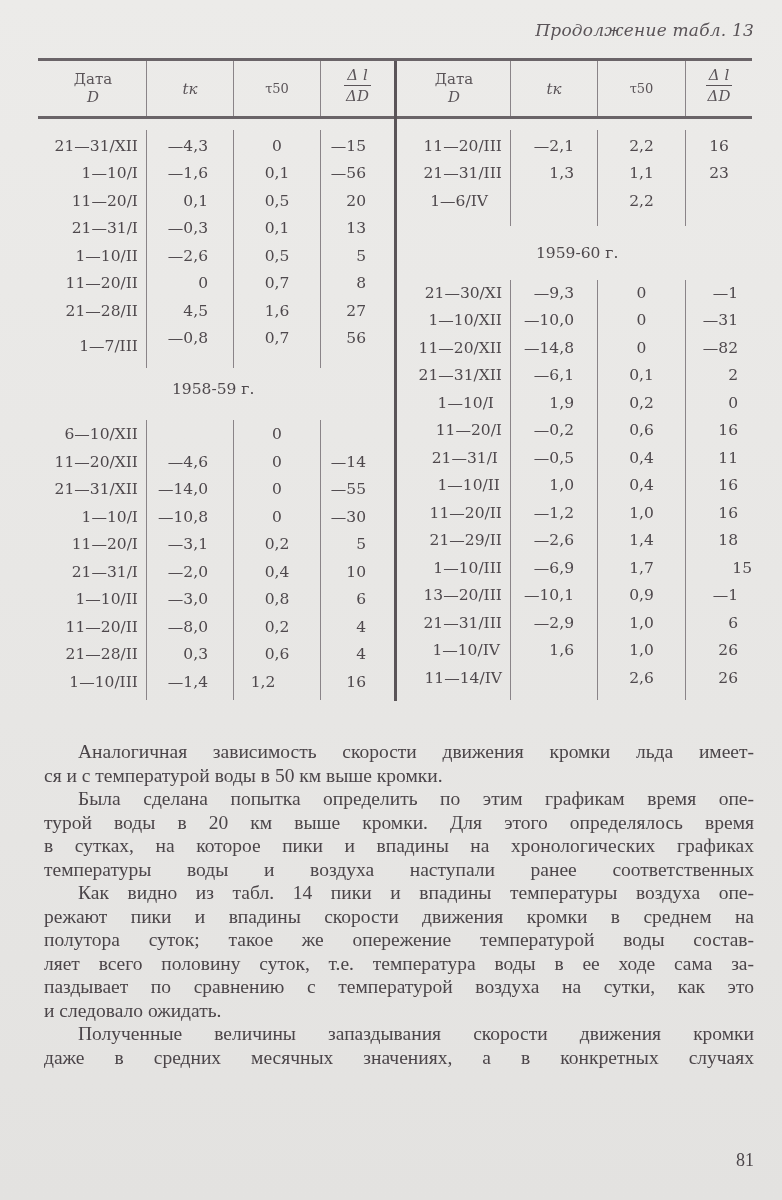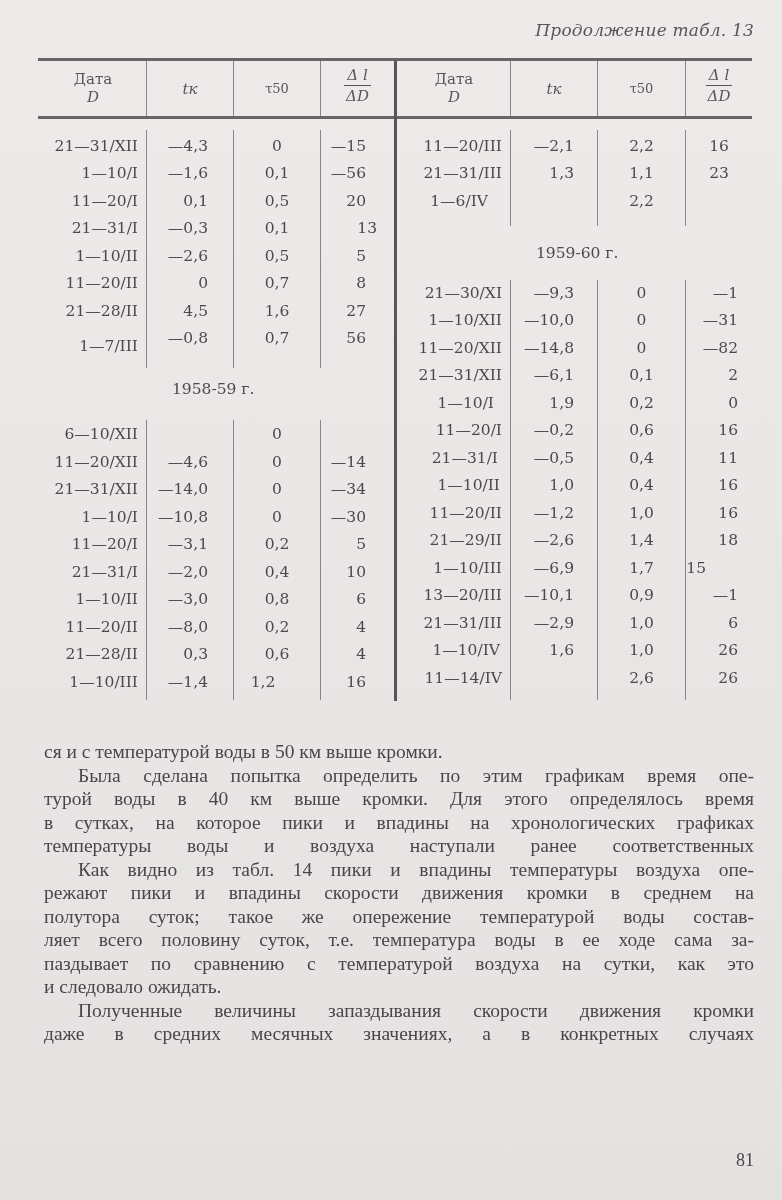"13" span.cell { left: 332px -> 321px }
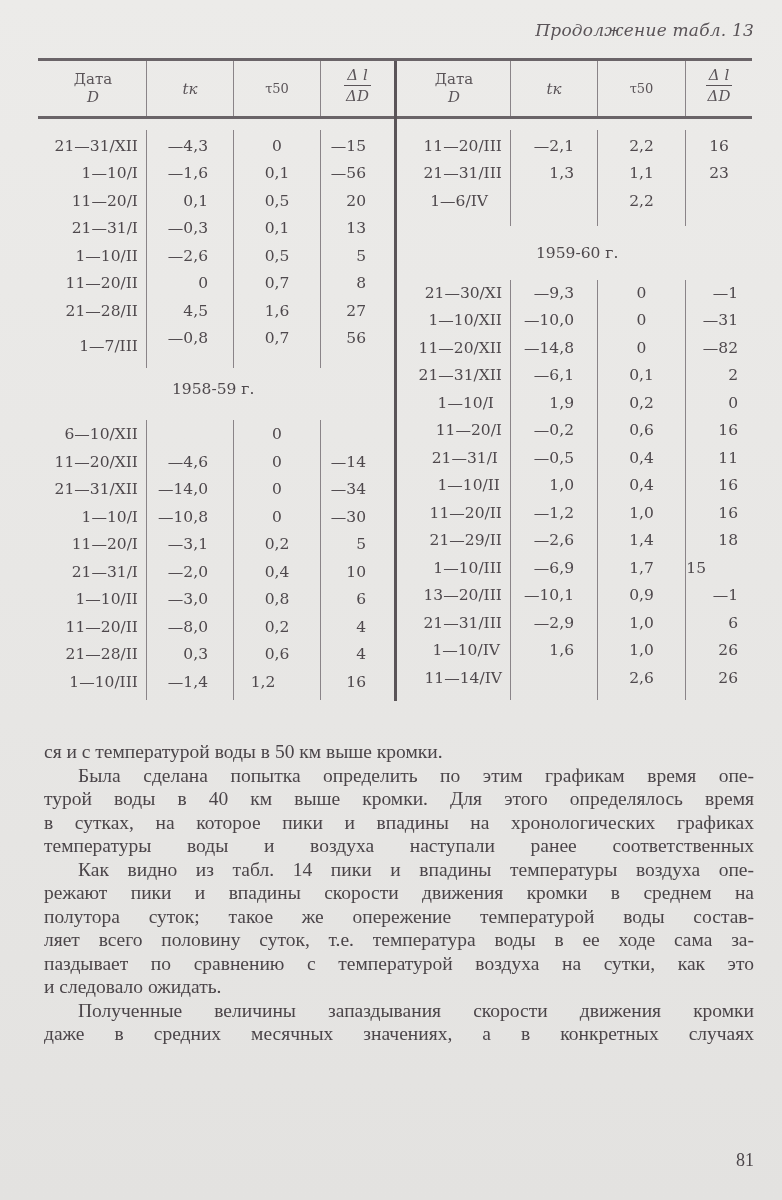"—34" span.cell { text: 34 -> 55 }
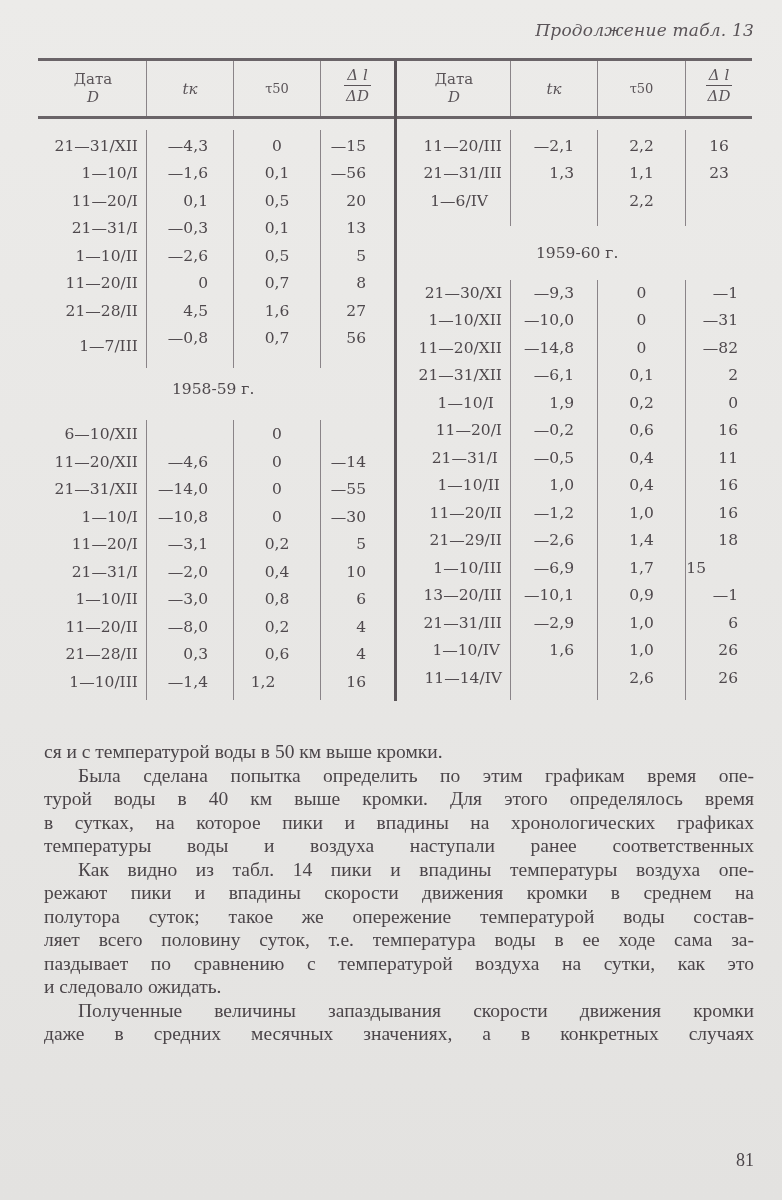"15" span.cell { left: 654px -> 700px }
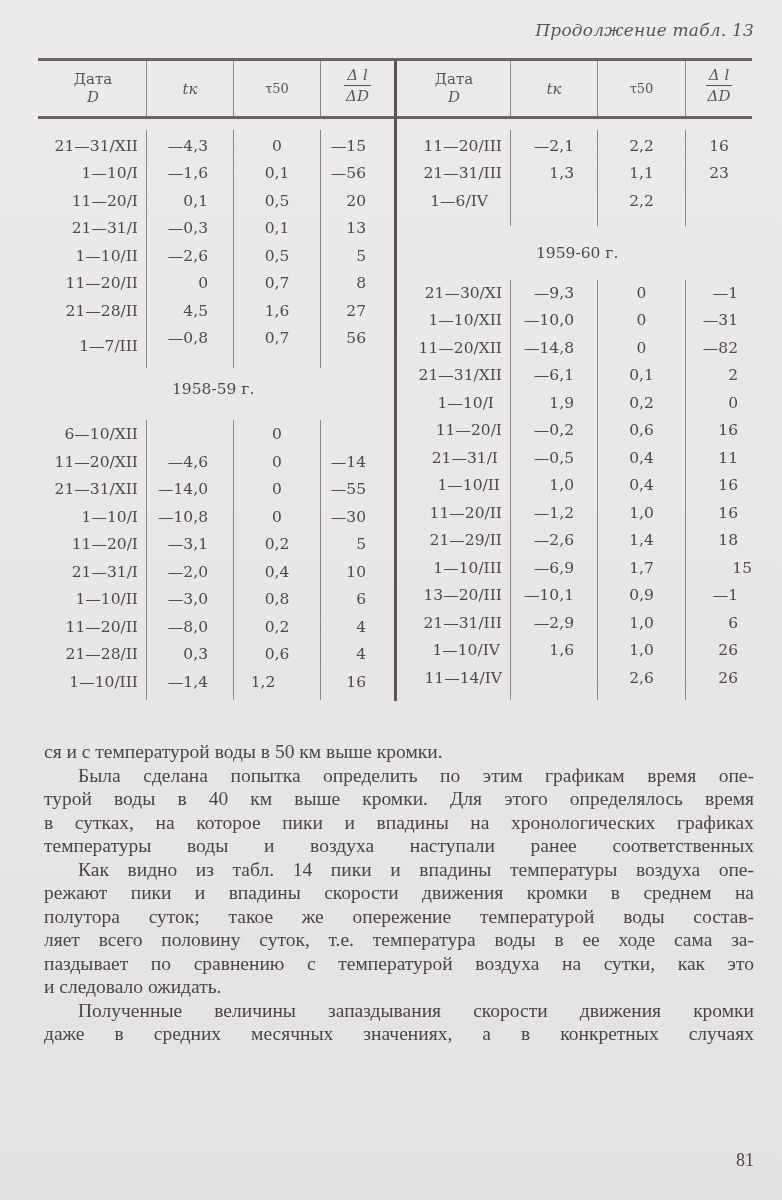"Аналогичная зависимость скорости" span.ln { html: none -> <span>Аналогичная зависимость скорости движения кромки льда имеет-</span> }
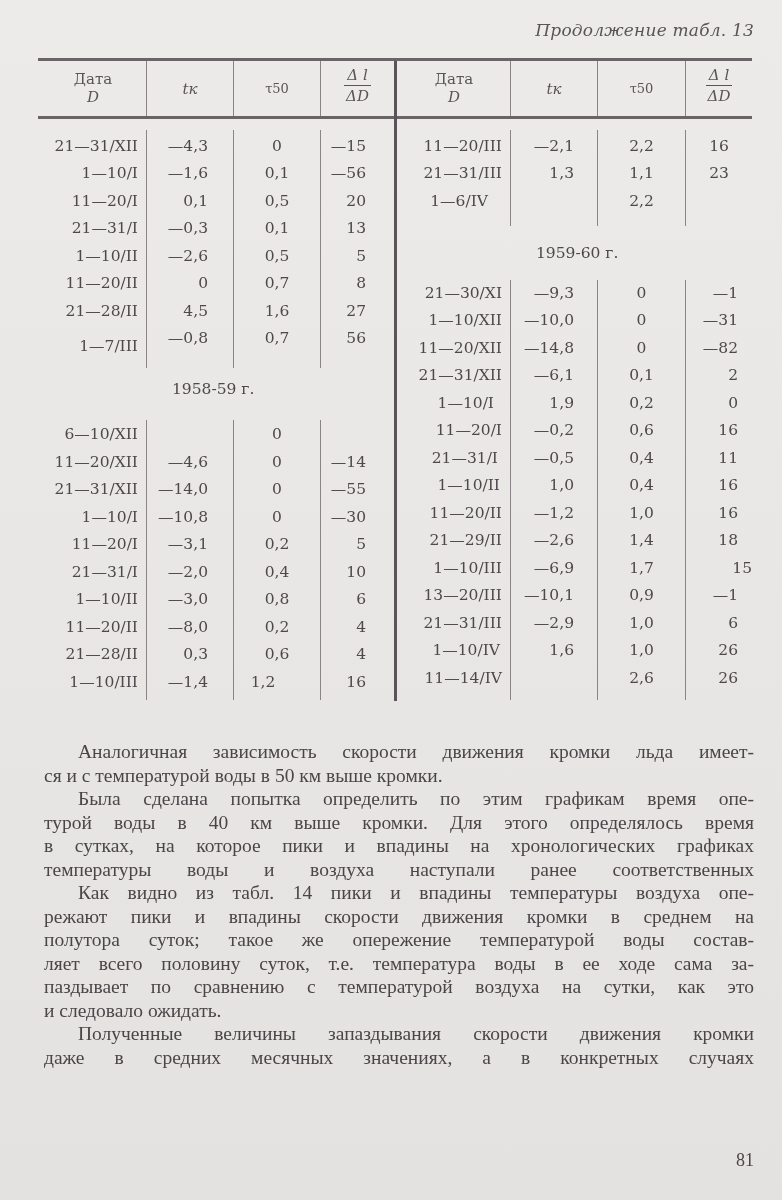"турой воды в 40 км" span.ln { text: 40 -> 20 }
